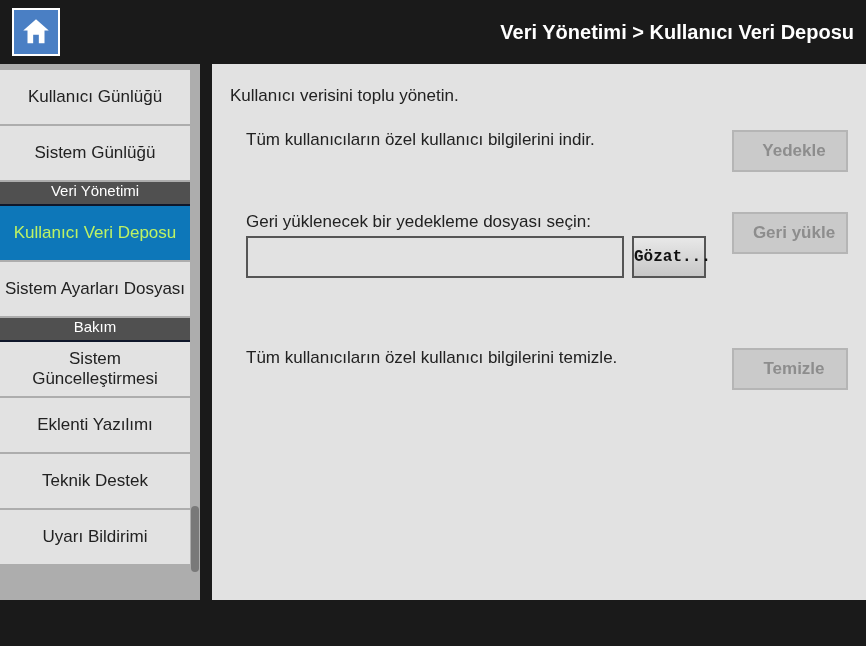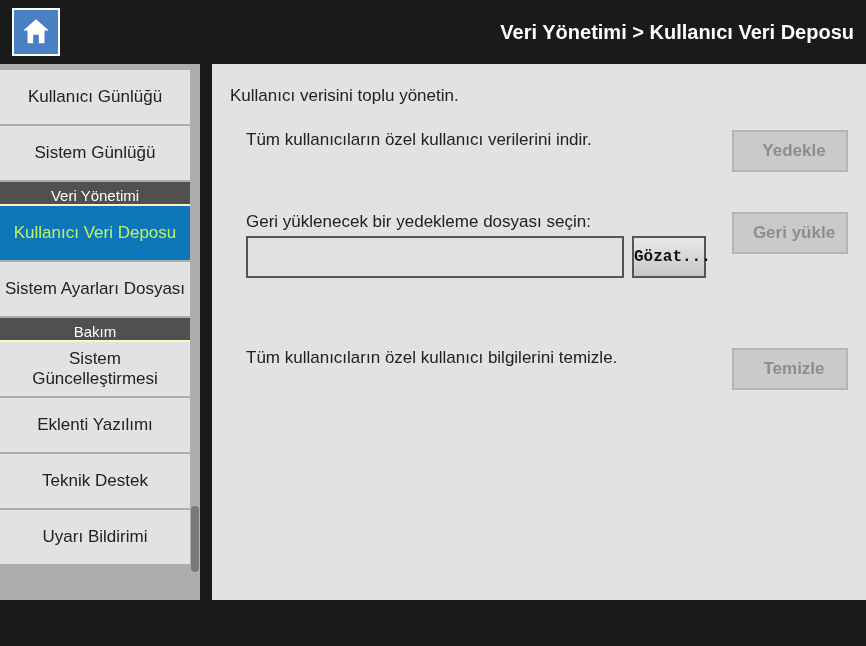"Tüm kullanıcıların özel kullanıcı verilerini" div.content-row-text { text: verilerini -> bilgilerini }
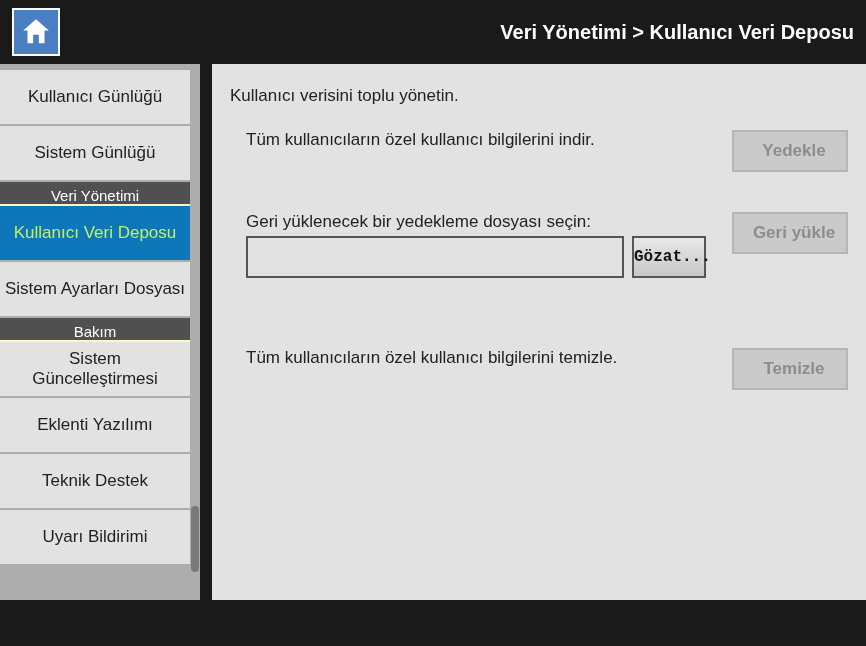"Veri Yönetimi" .nav-section-header { align-items: flex-end -> flex-start; border-bottom: 2px solid #fef9c3 -> 2px solid #0f172a }
